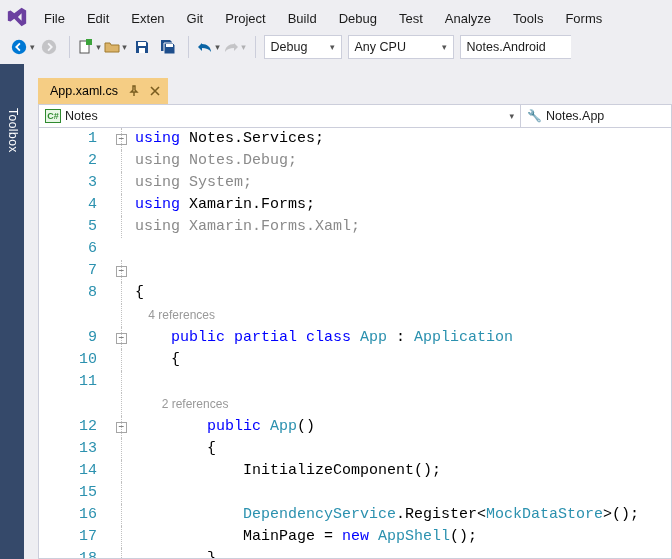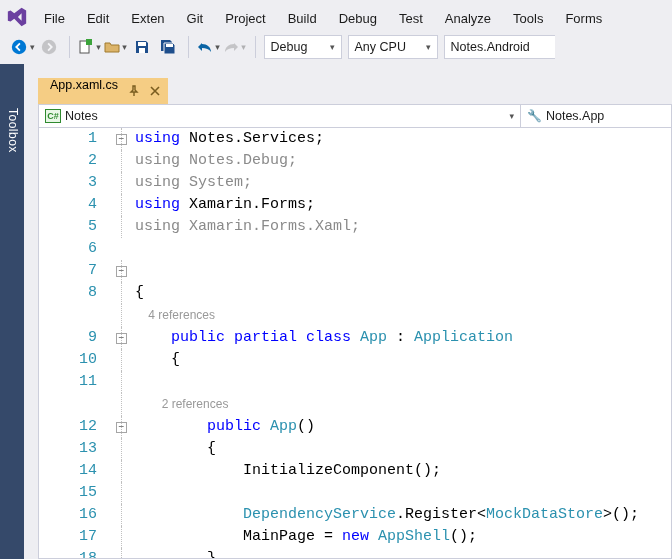"Any CPU" div.tb-select { width: 90px -> 106px }
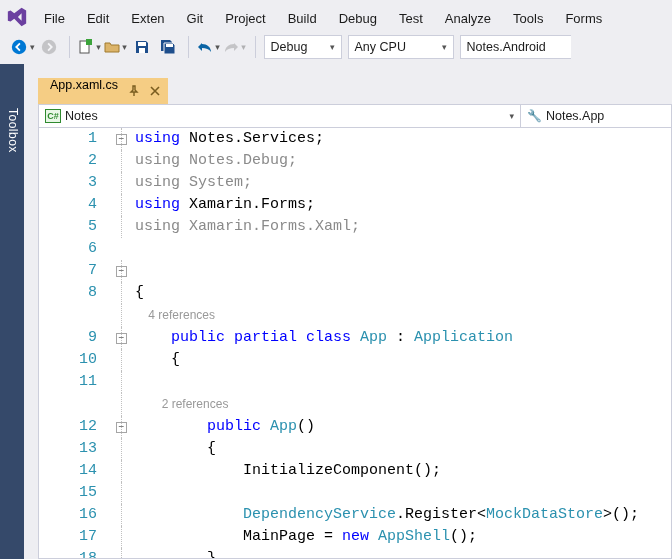"App.xaml.cs" .file-tab { align-items: none -> center }
